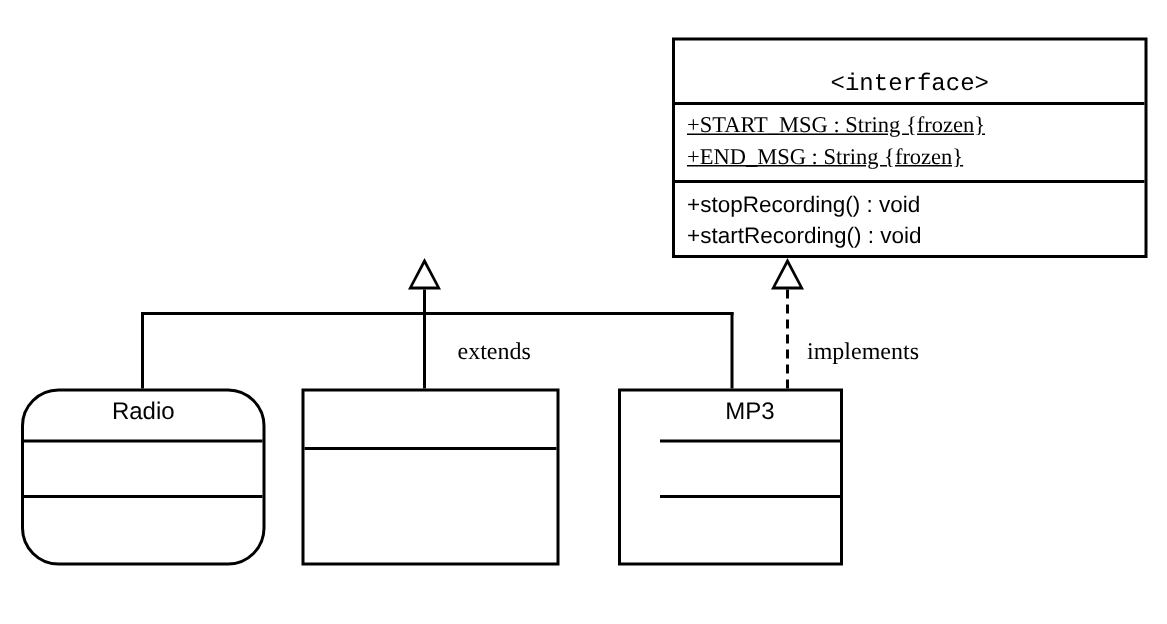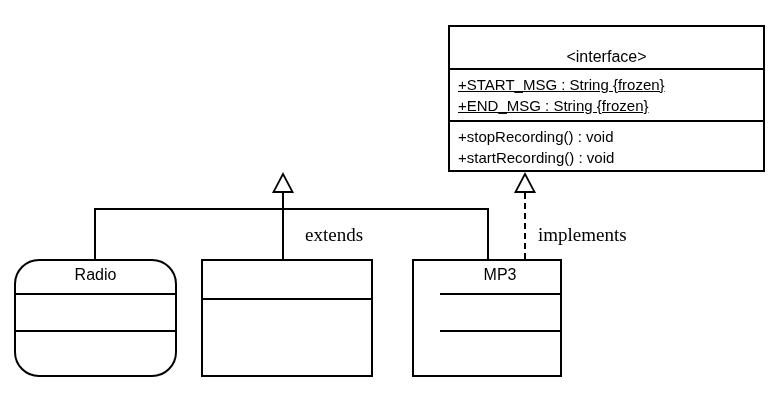"<interface>" .comp-name.stereo { font-family: none -> Liberation Mono, monospace }
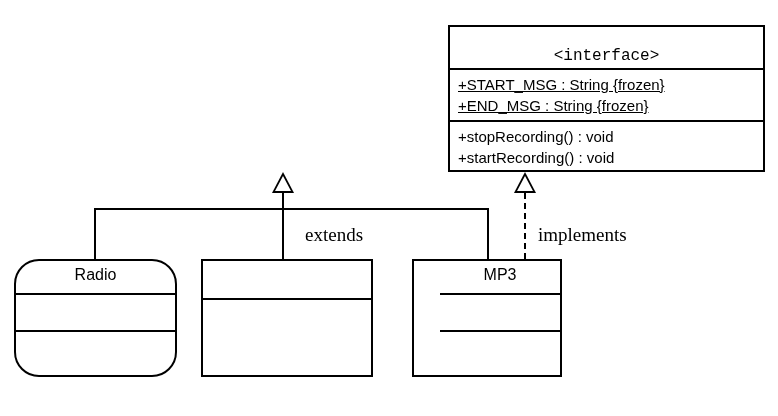"+START_MSG : String {frozen}" .member.static { font-family: none -> Liberation Serif, serif }
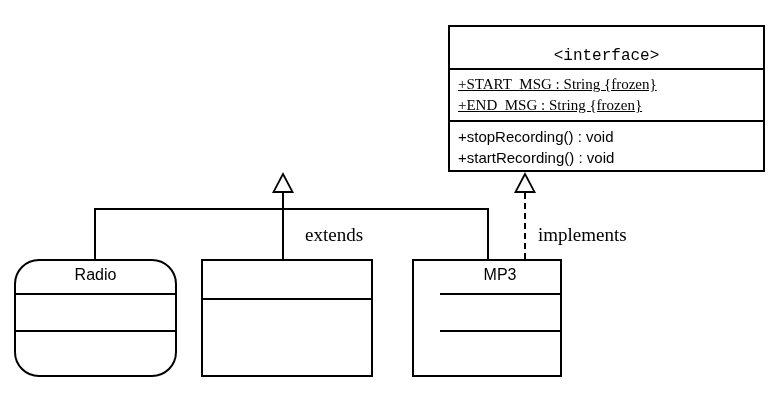"extends" .edge-label { font-size: 19px -> 16px }
